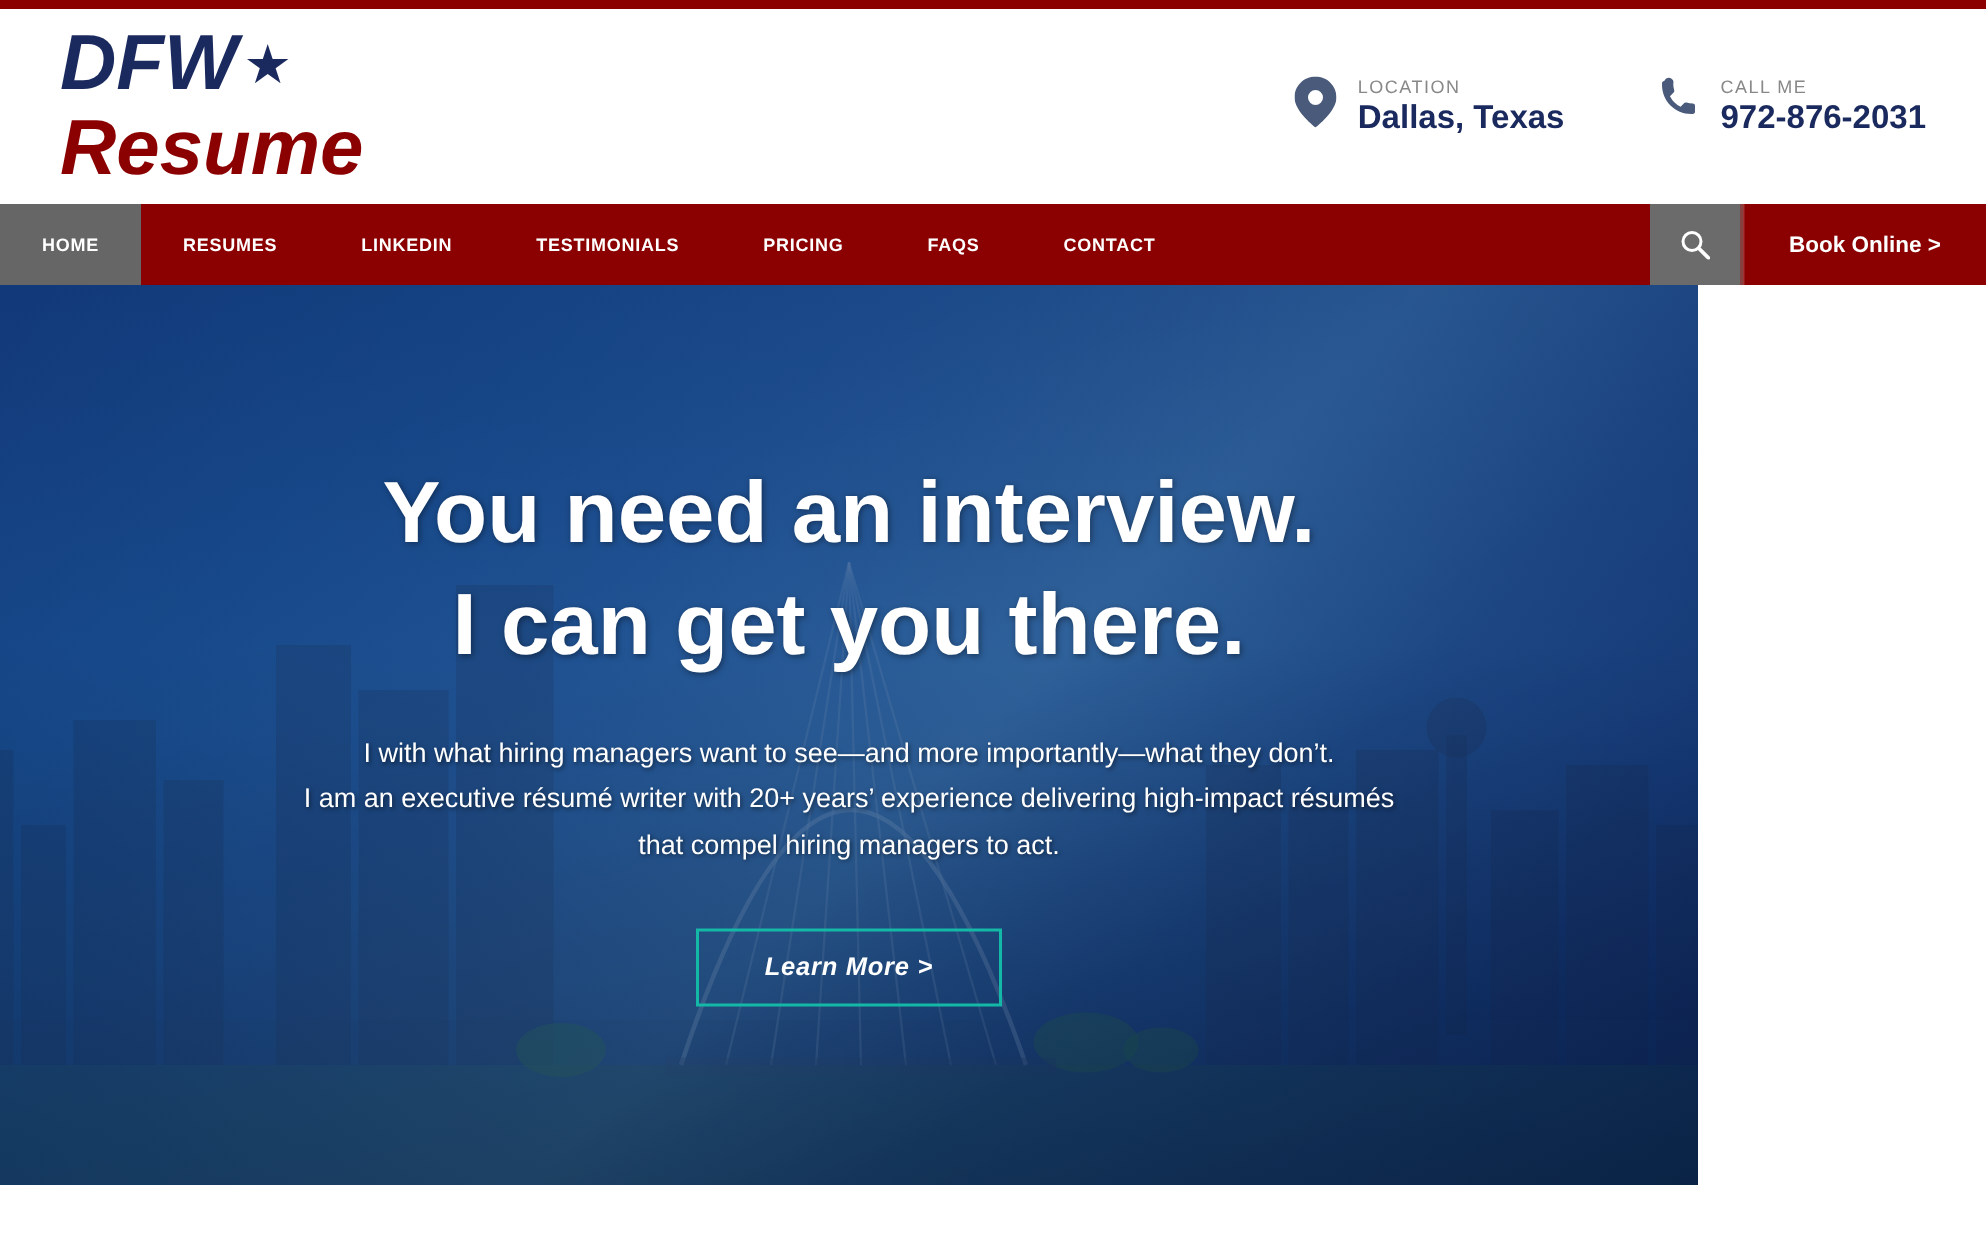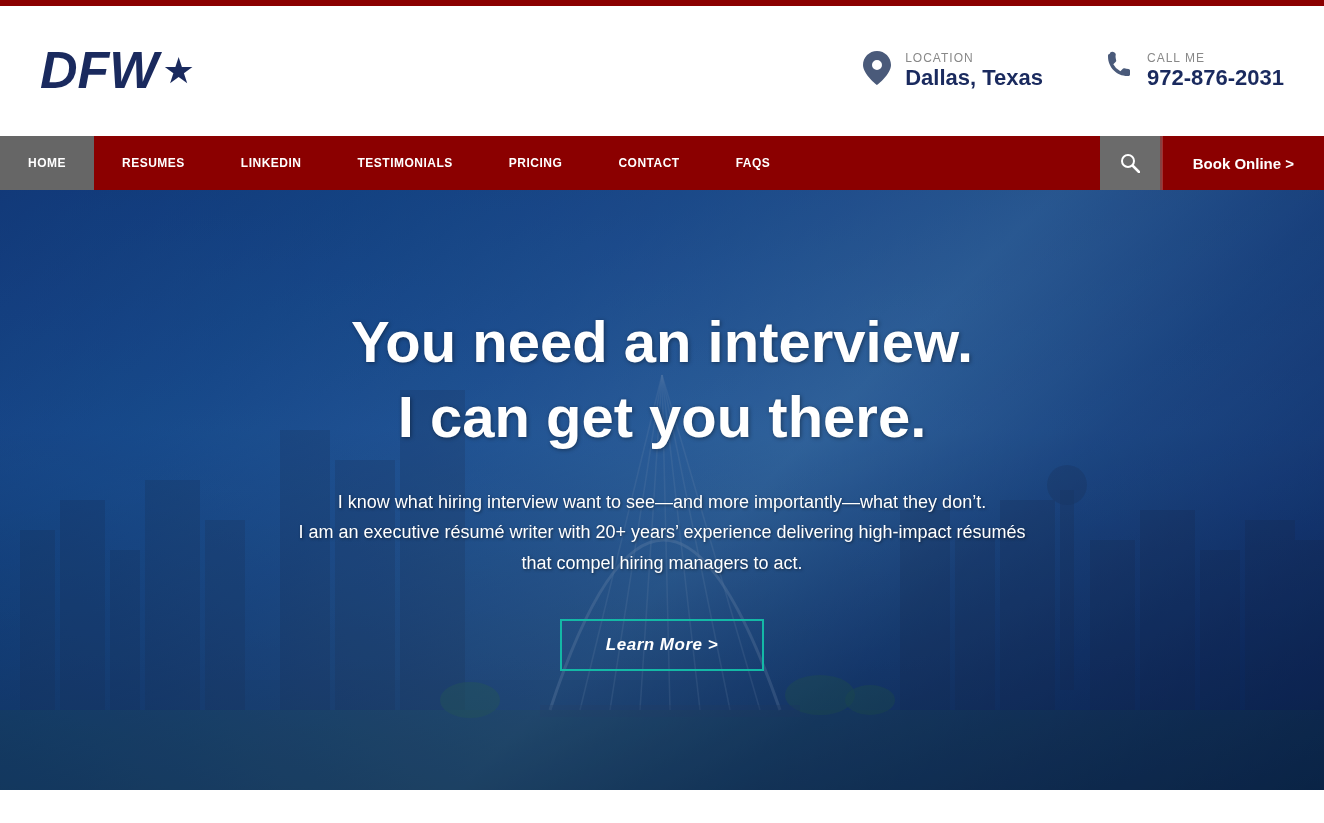"Resume" div.logo-line2 { html: none -> <div>Resume</div> }
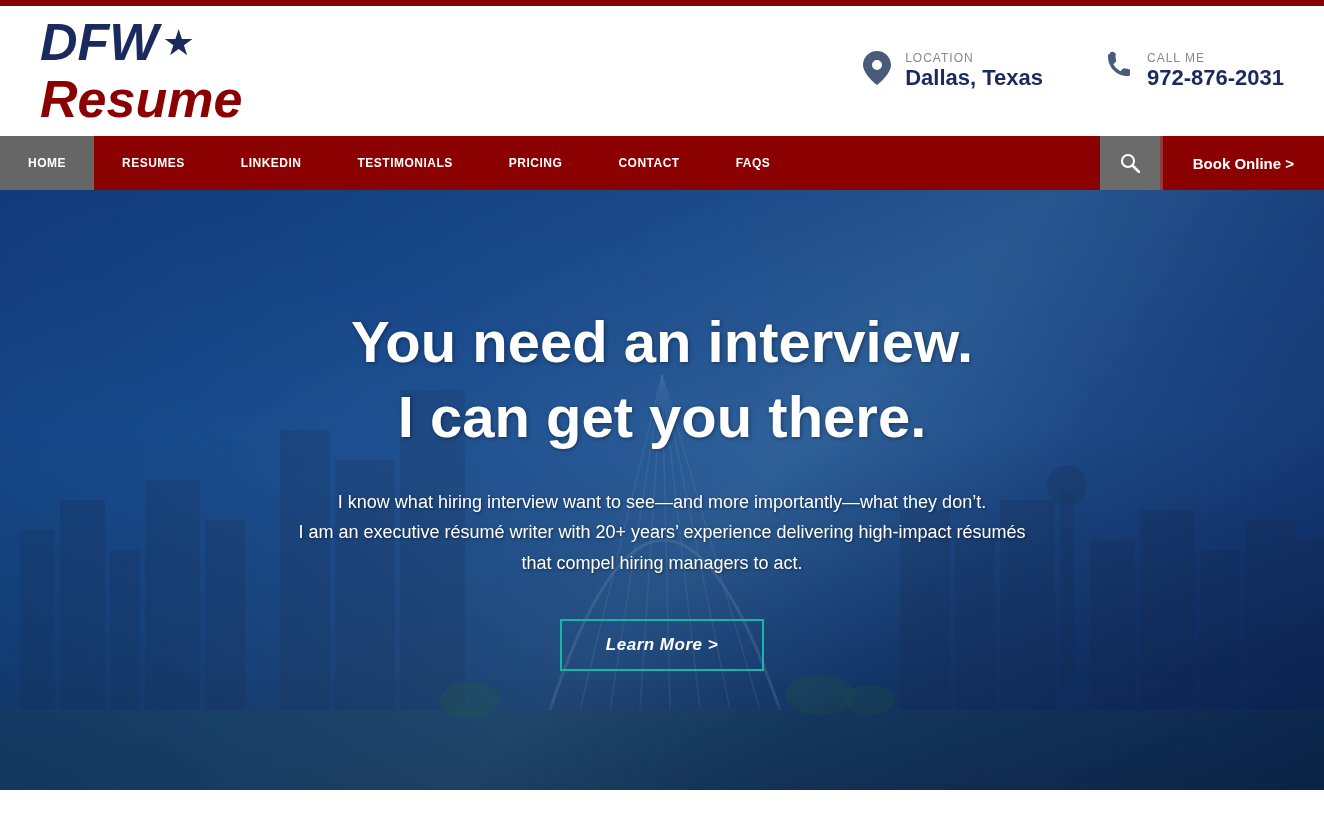"CONTACT" a.nav-item { order: before "FAQS" -> after "FAQS" }
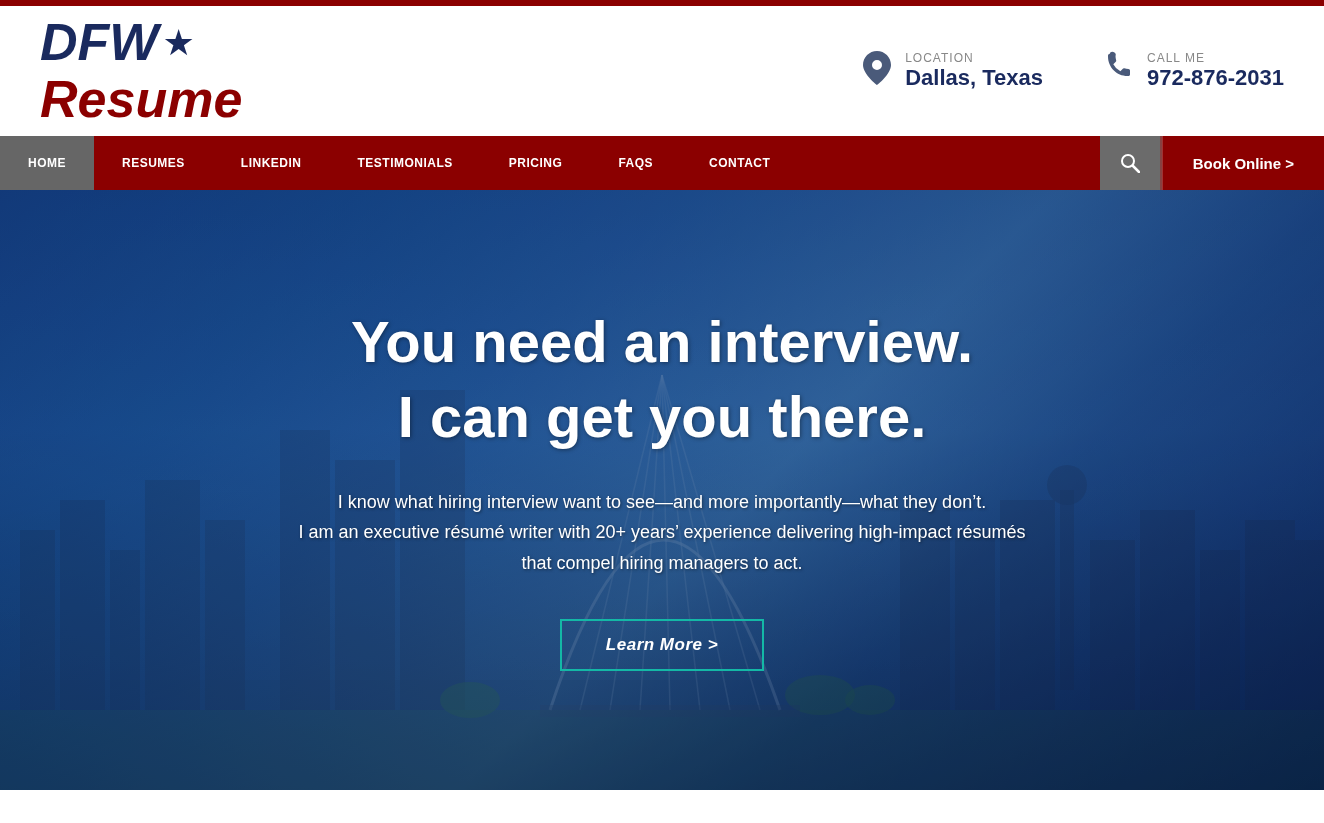"You need an interview." .hero { width: 1324px -> 1132px }
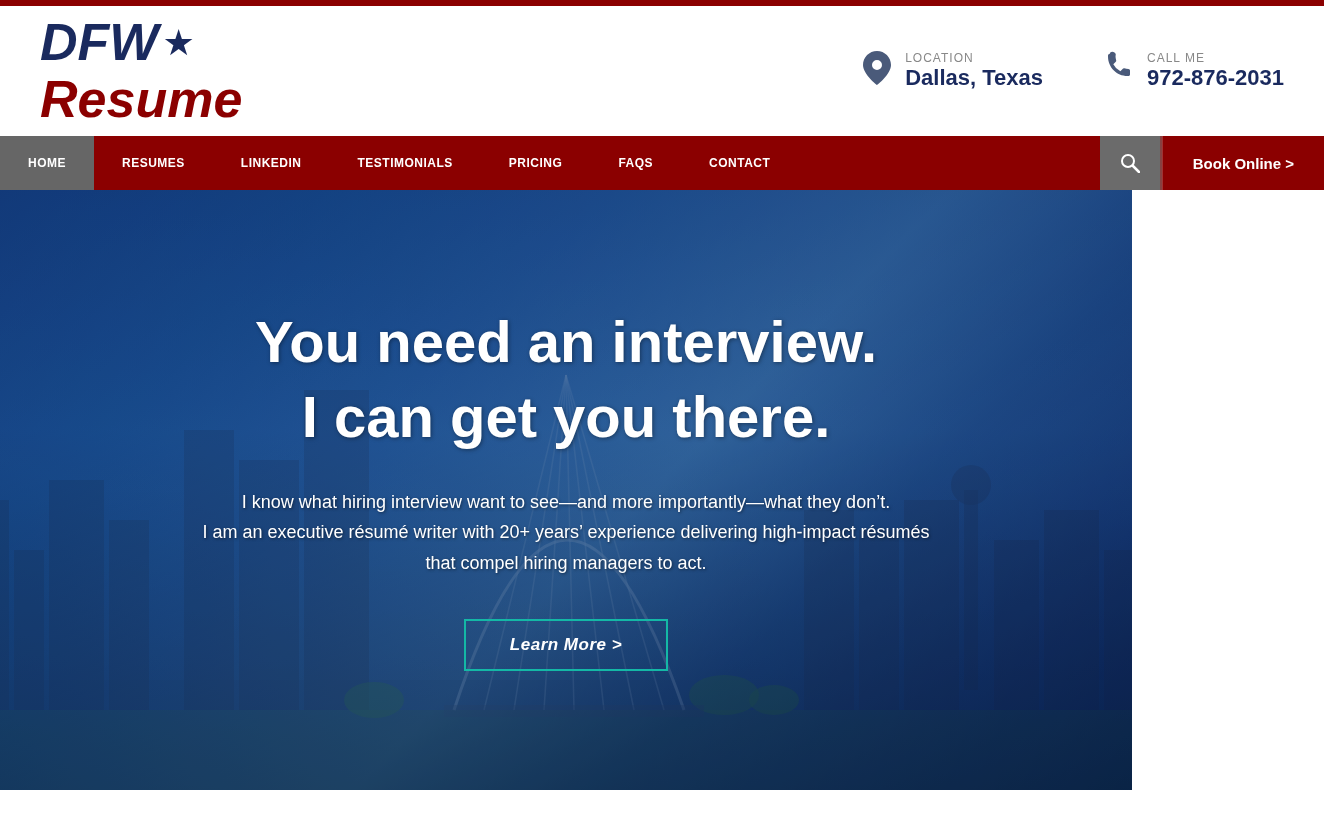"I know what hiring interview" span { text: know what hiring interview -> with what hiring managers }
